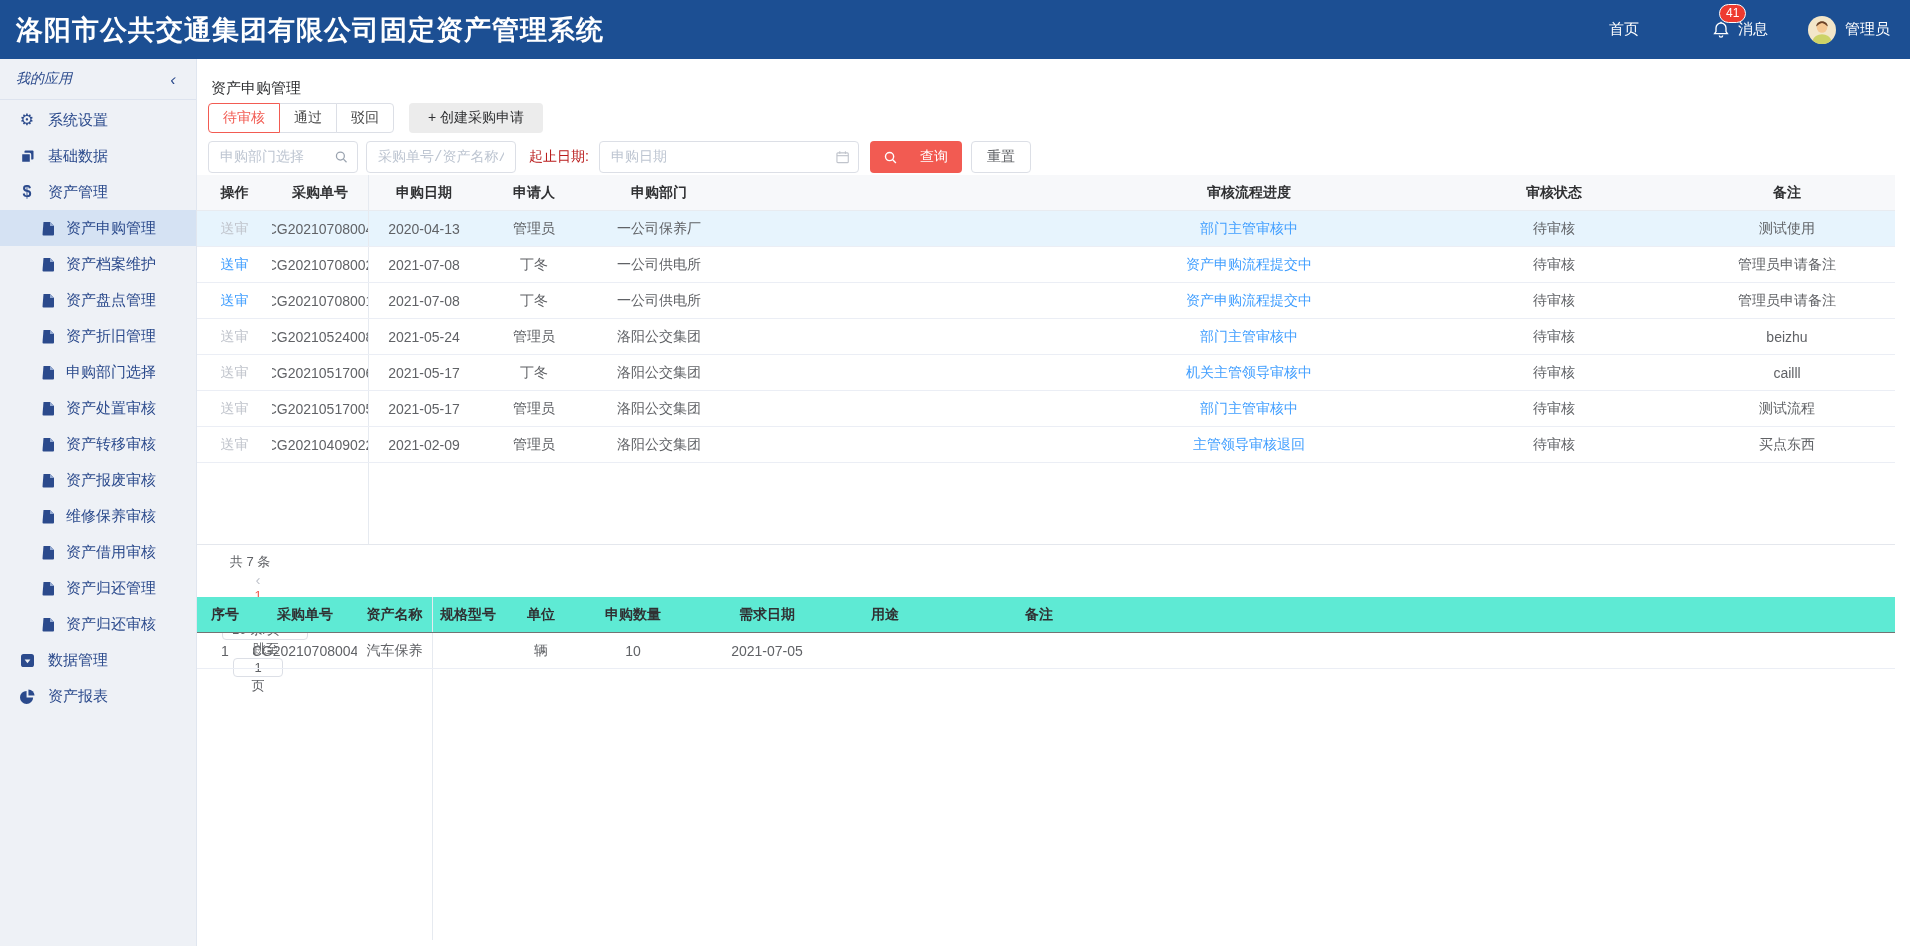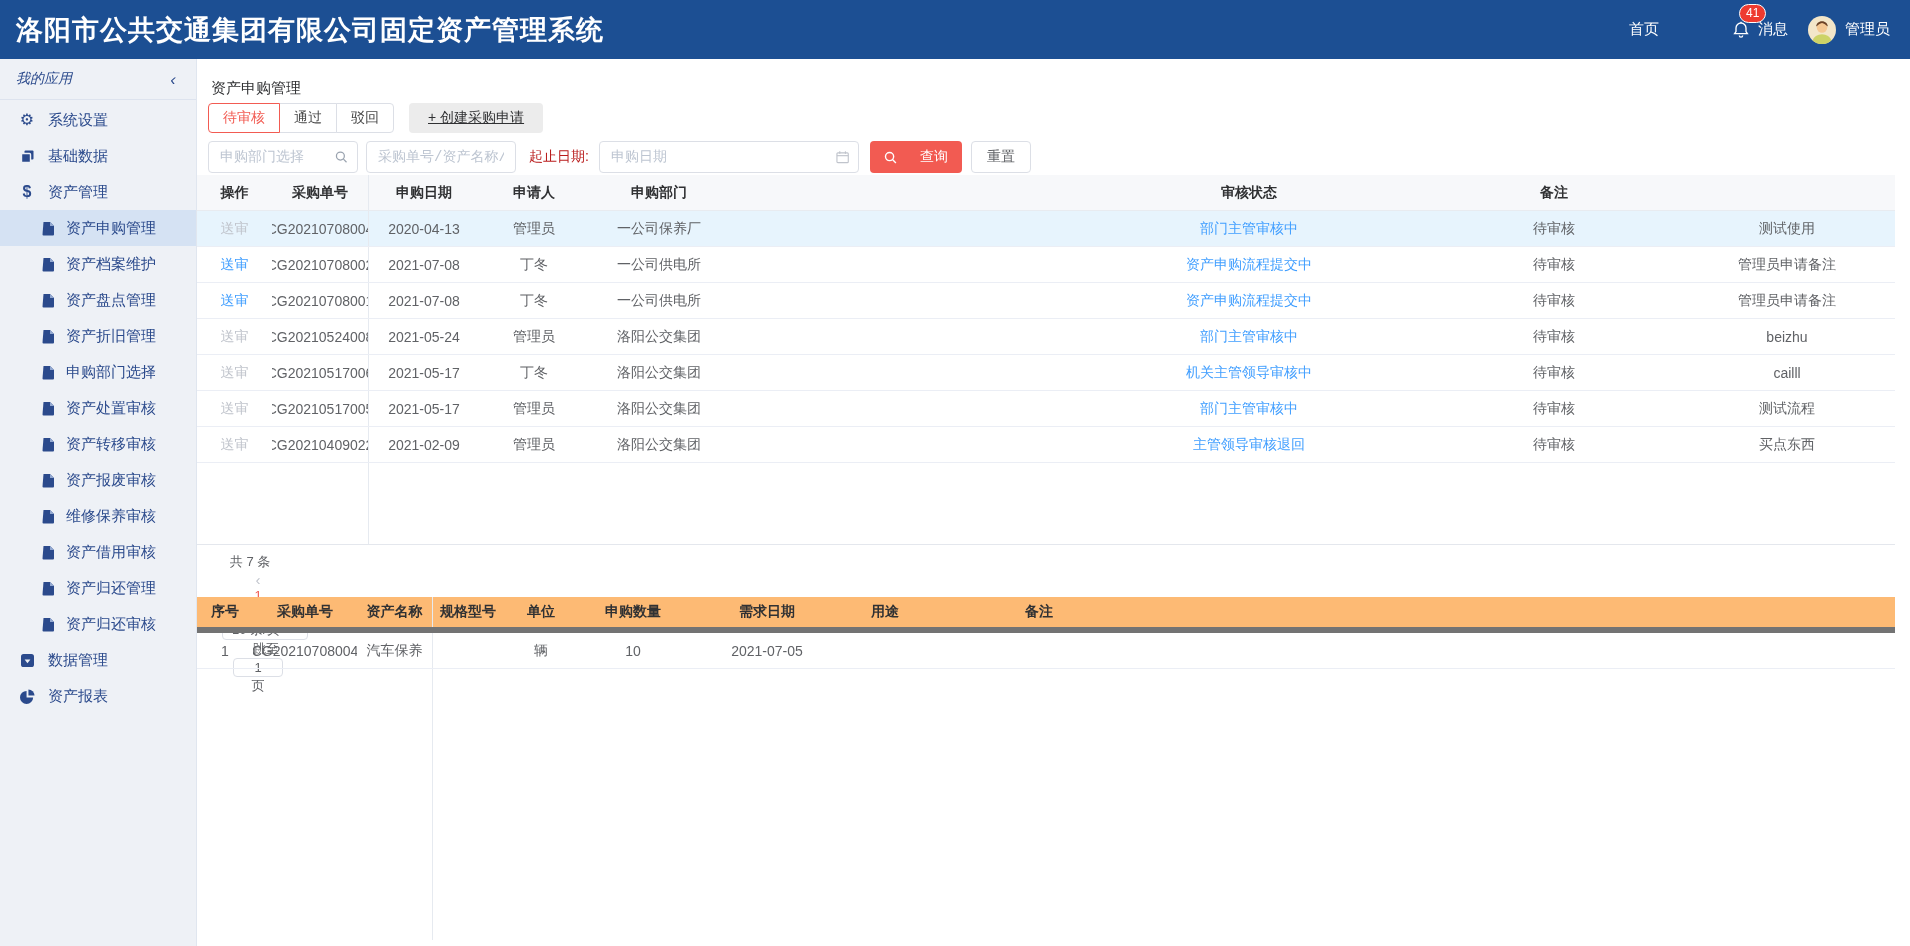"41" .msg-wrap { margin-right: 20px -> 40px }
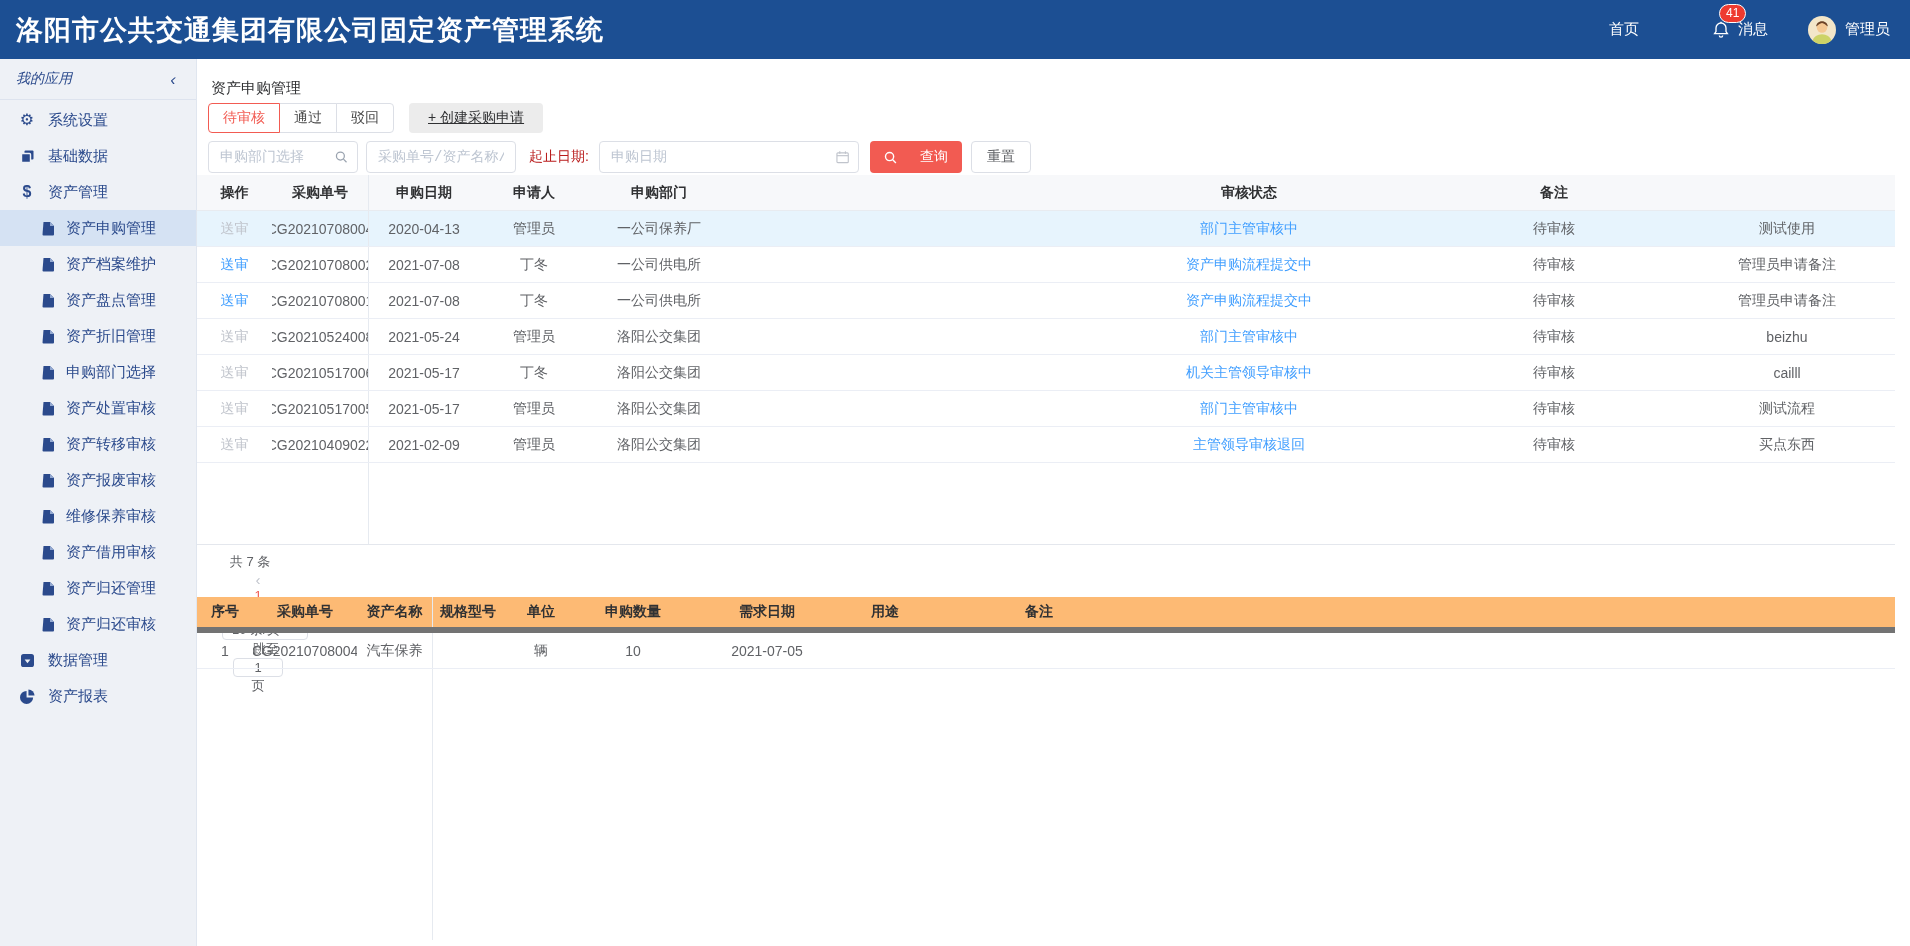"+ 创建采购申请" .create-btn { text-decoration: underline -> none }
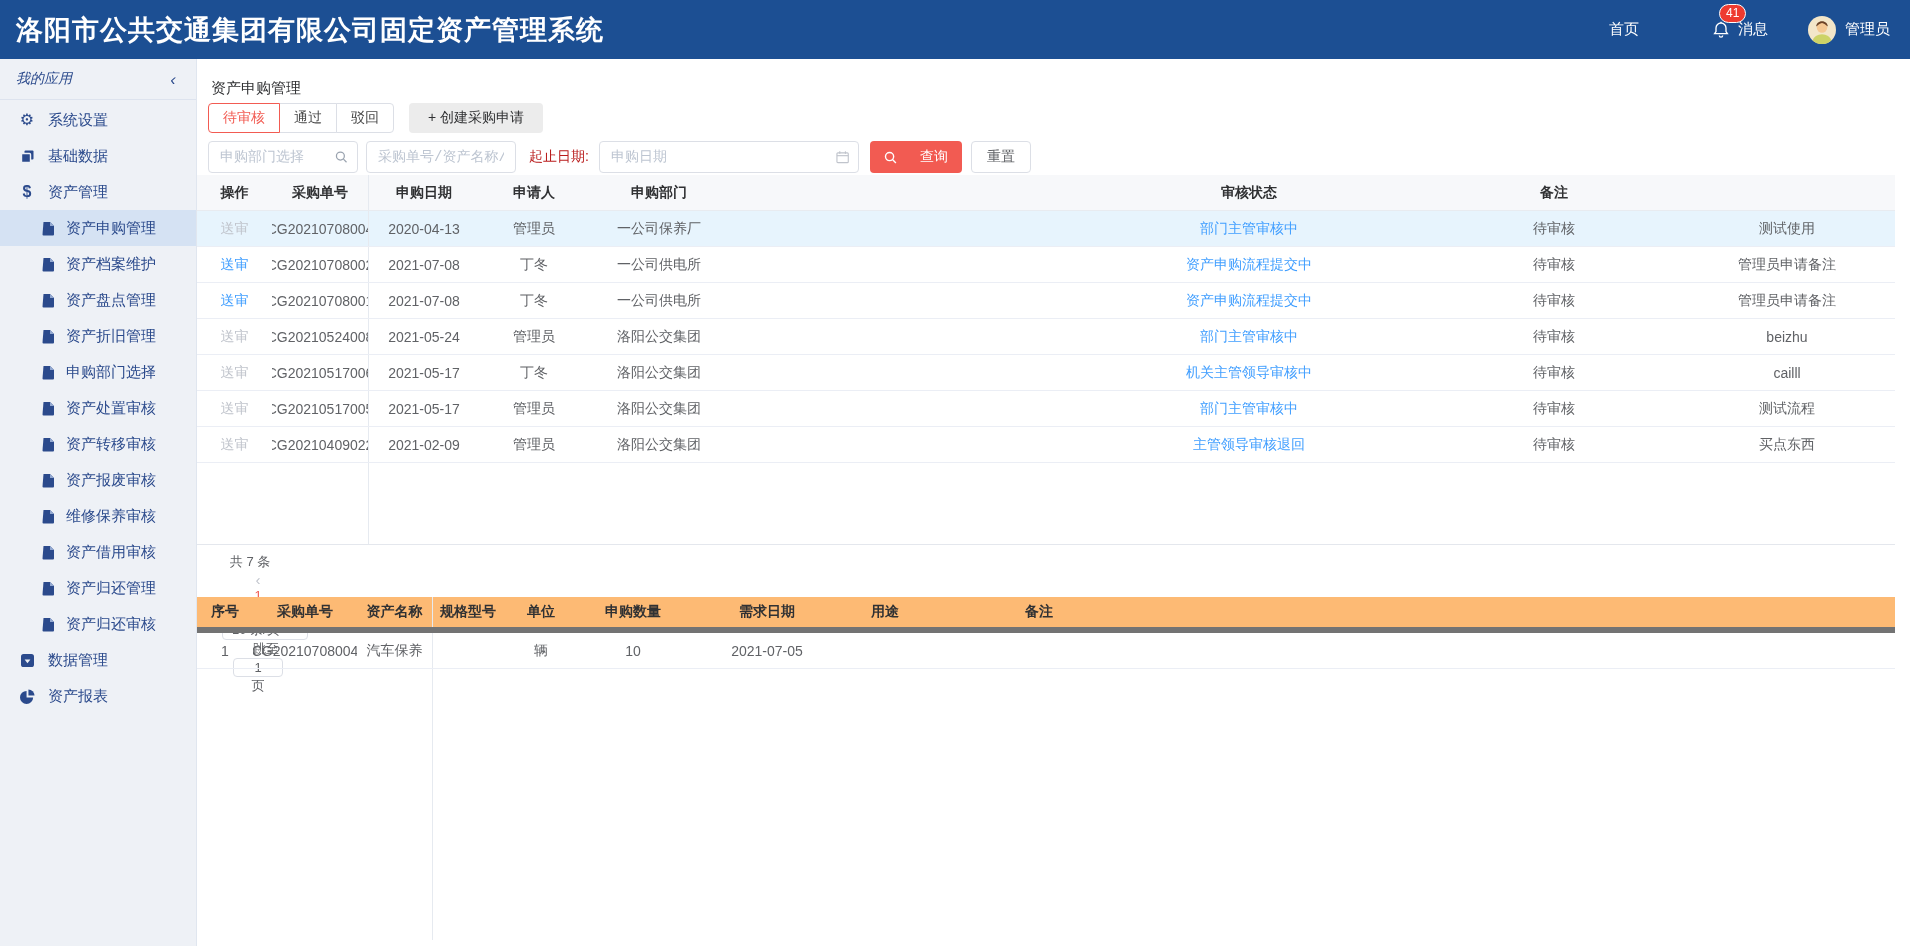"审核流程进度" div.cell { html: none -> <div>审核流程进度</div> }
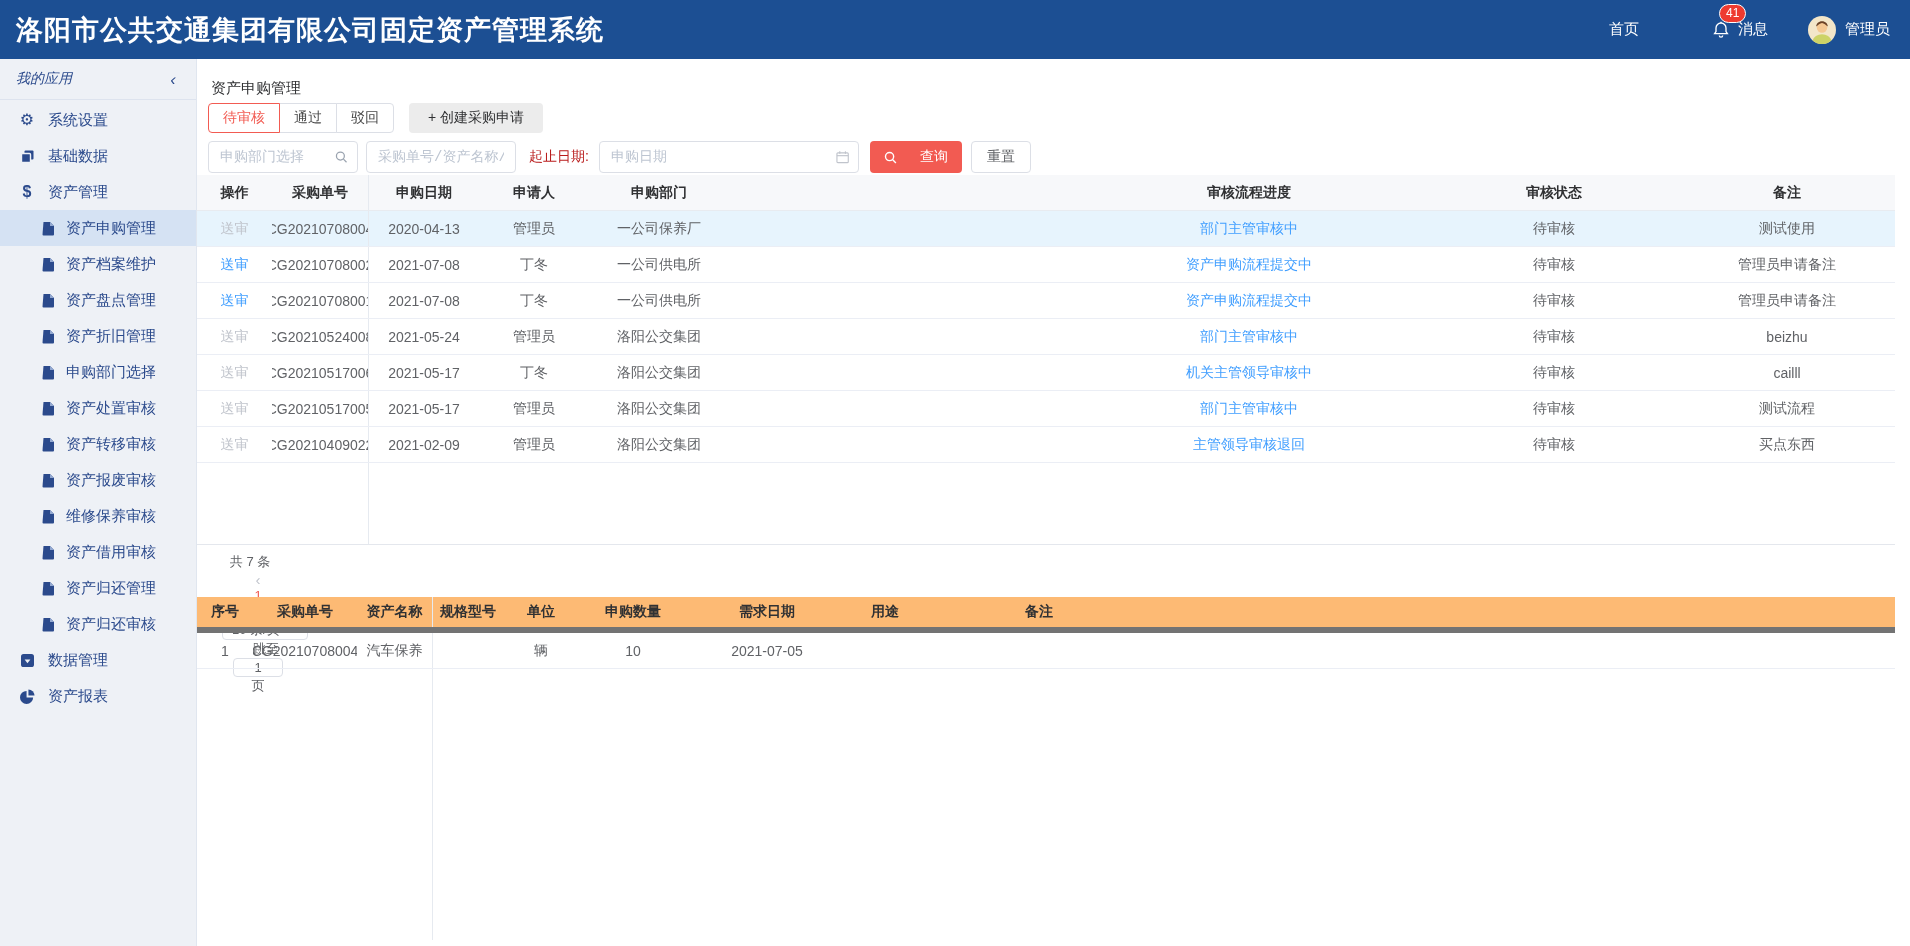"序号" .t2-row.head { background: #fdba74 -> #5eead4; border-bottom: 6px solid #737373 -> 1px solid #737373 }
